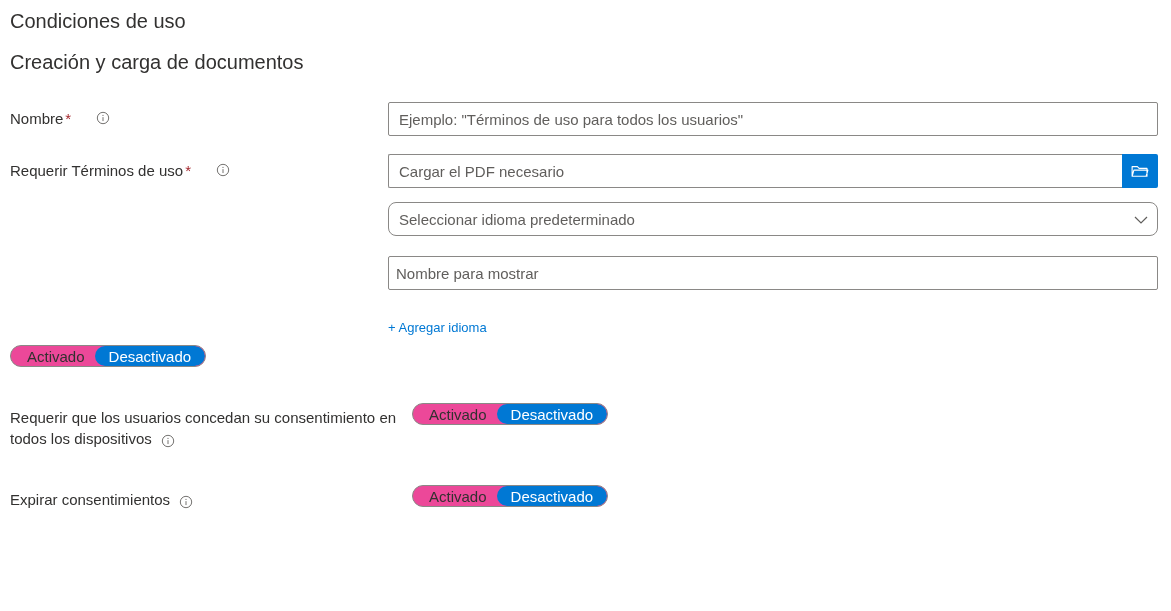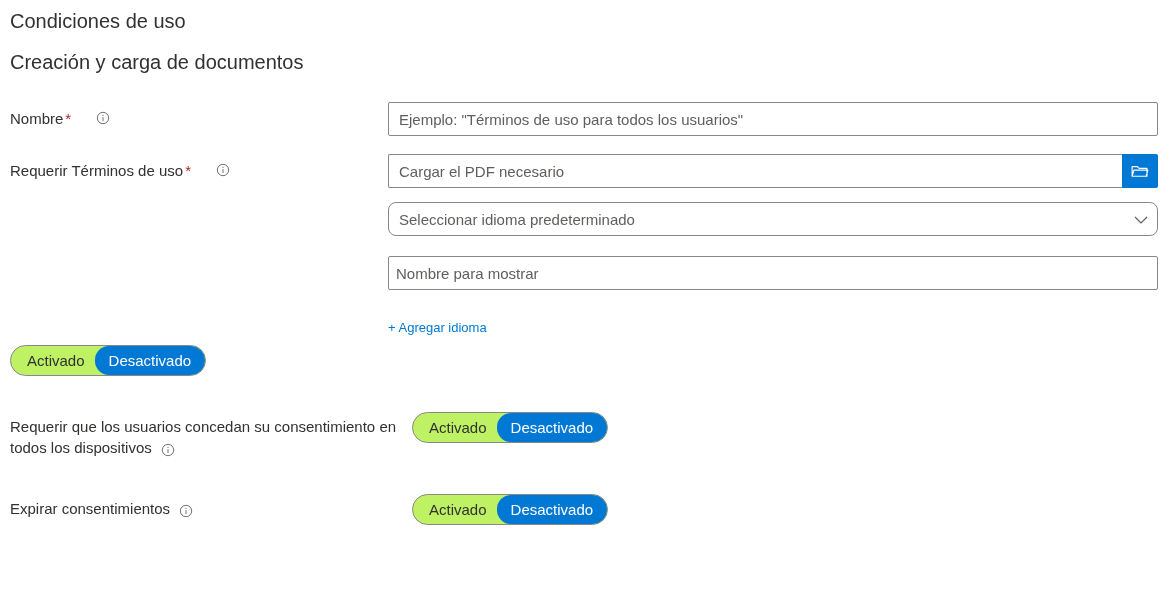"Activado" .toggle-group { background: #bef264 -> #ec4899; height: 31px -> 22px }
